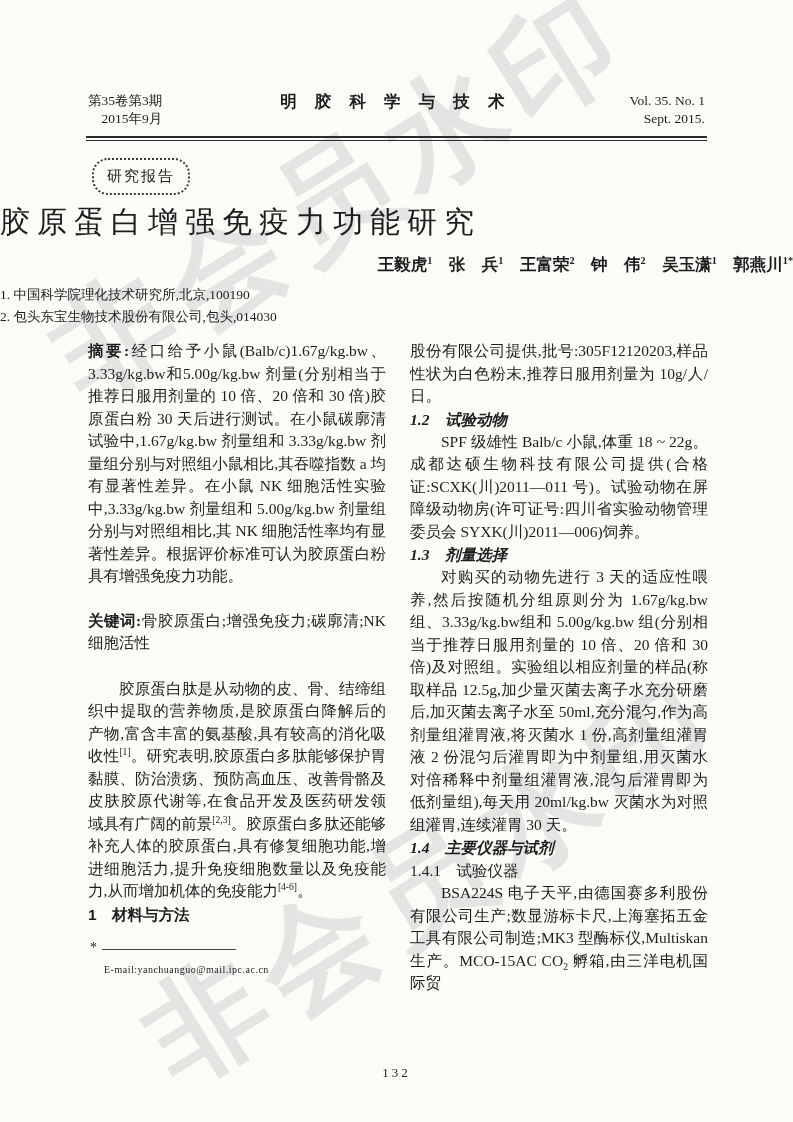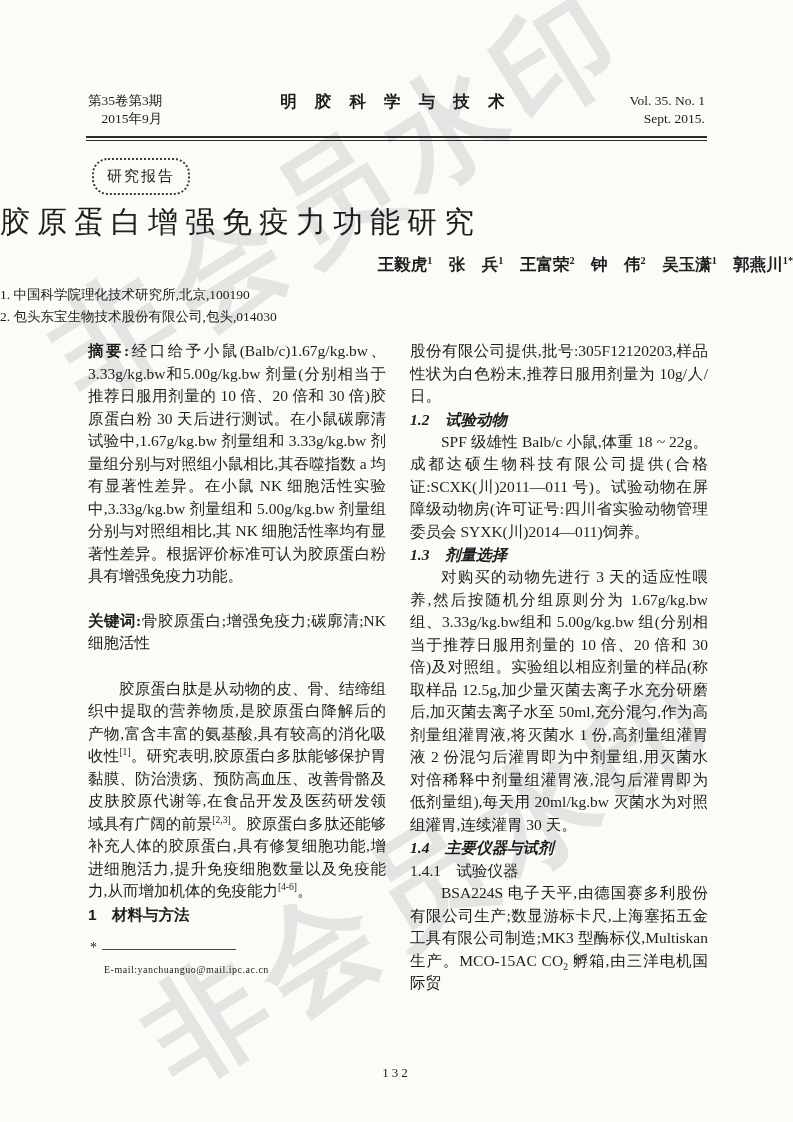"SPF 级雄性 Balb/c 小鼠,体重 18" p.para-indent { text: 2014—011 -> 2011—006 }
